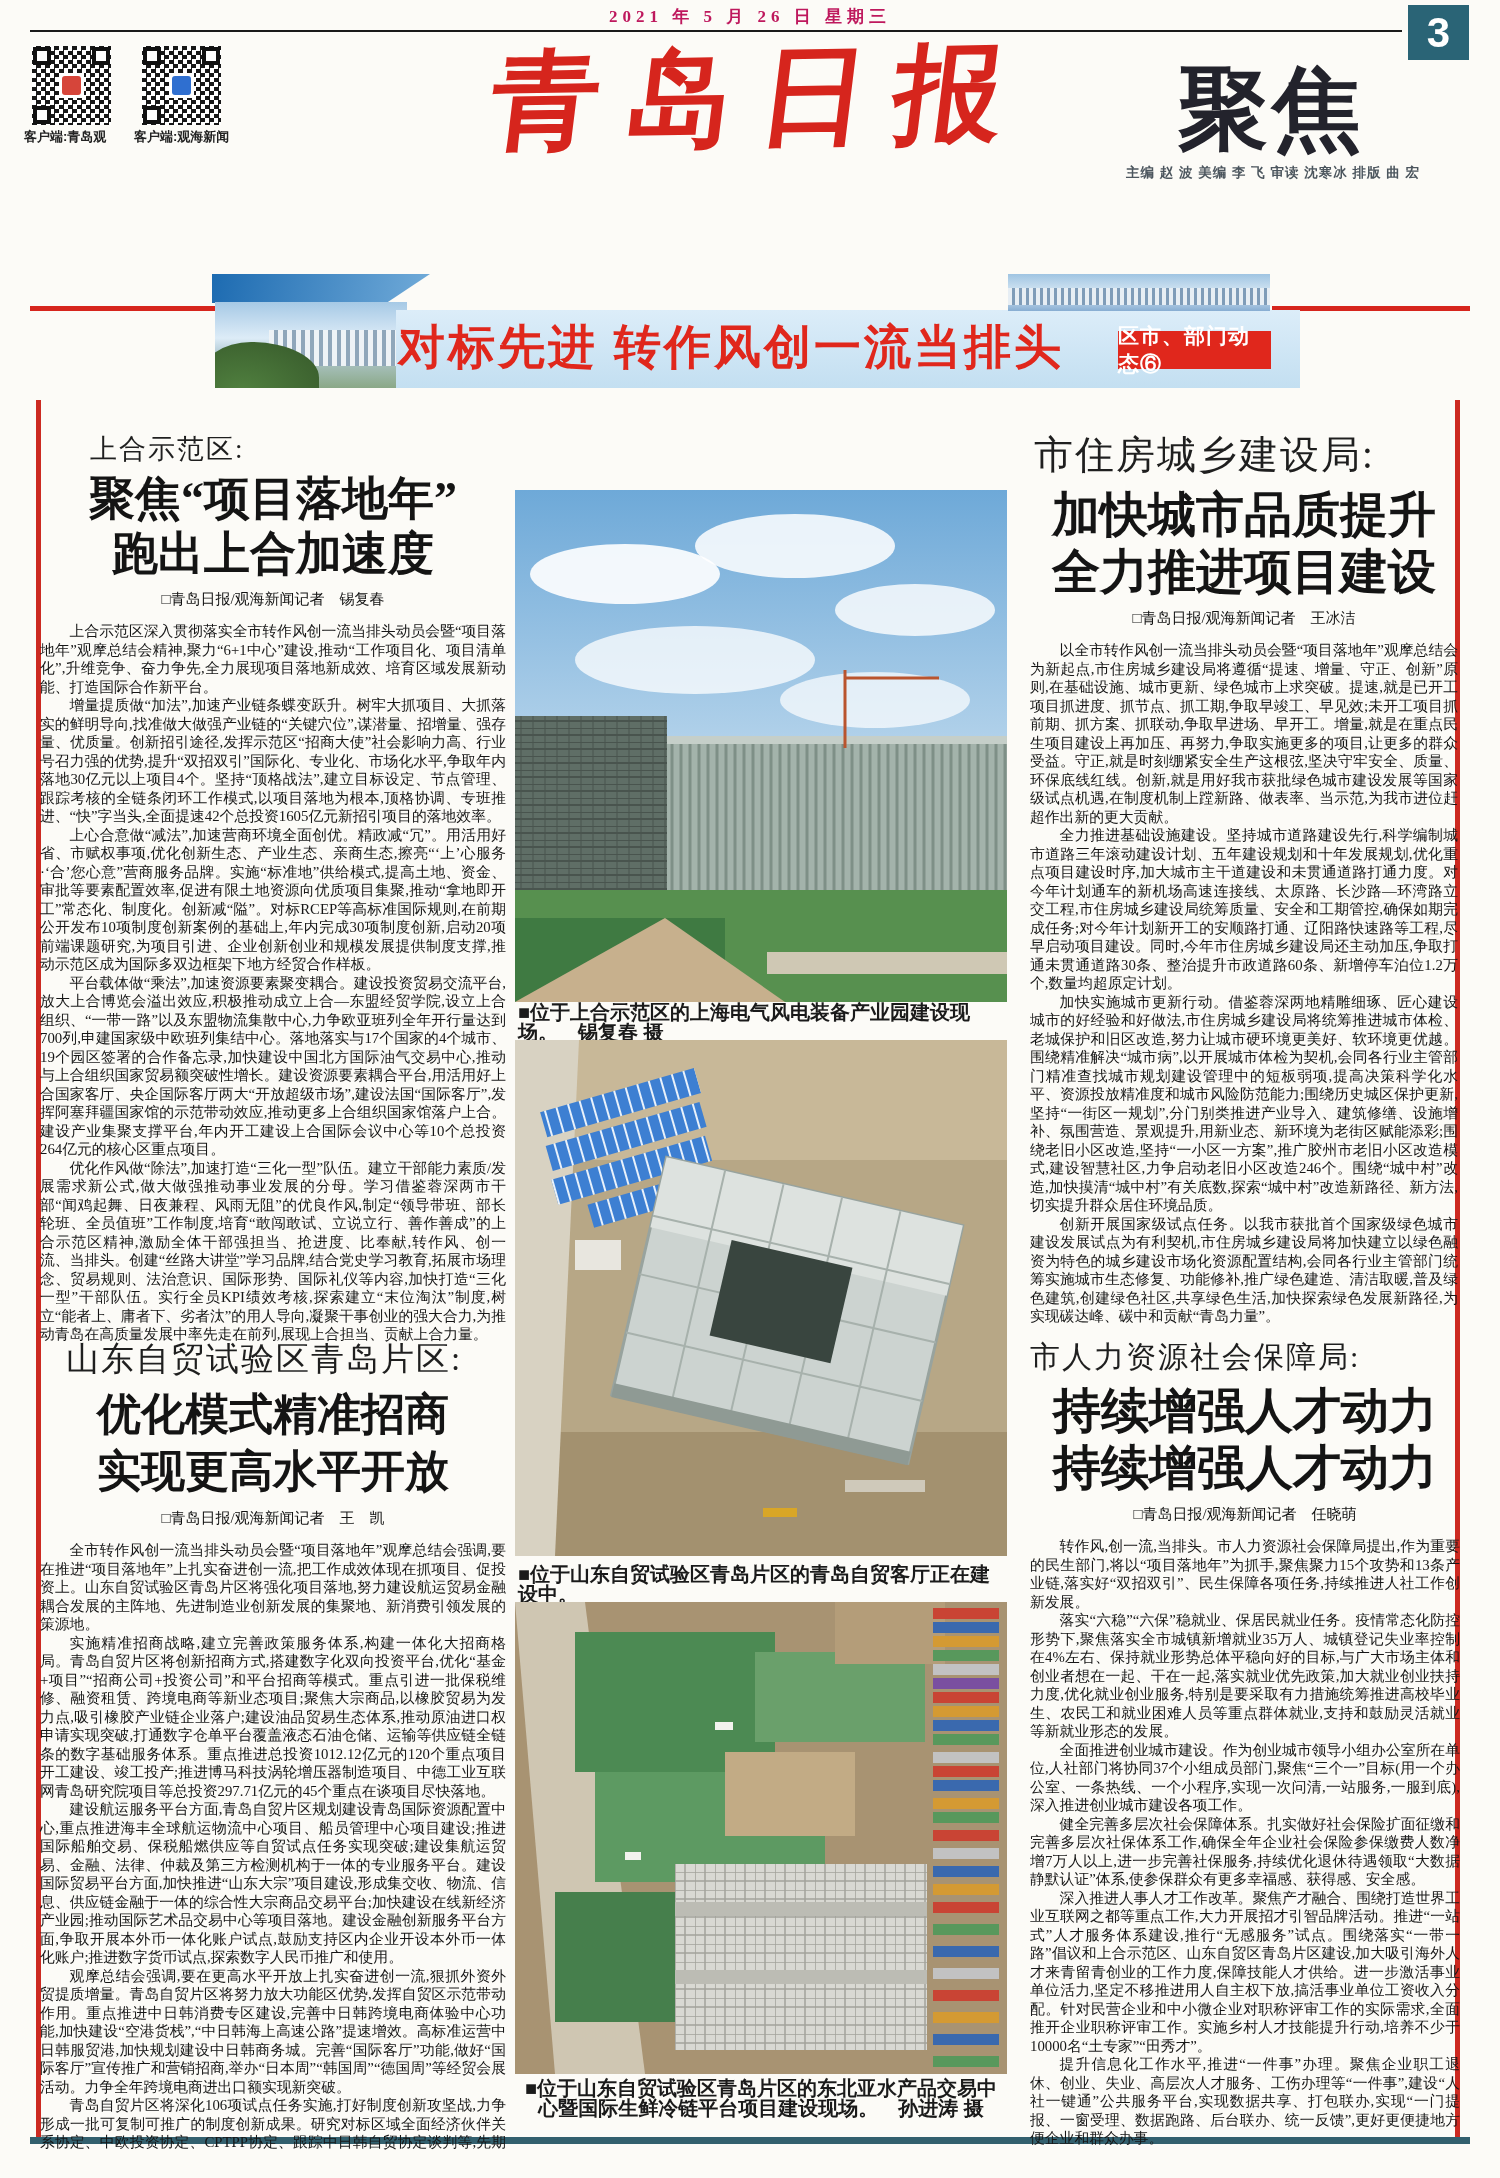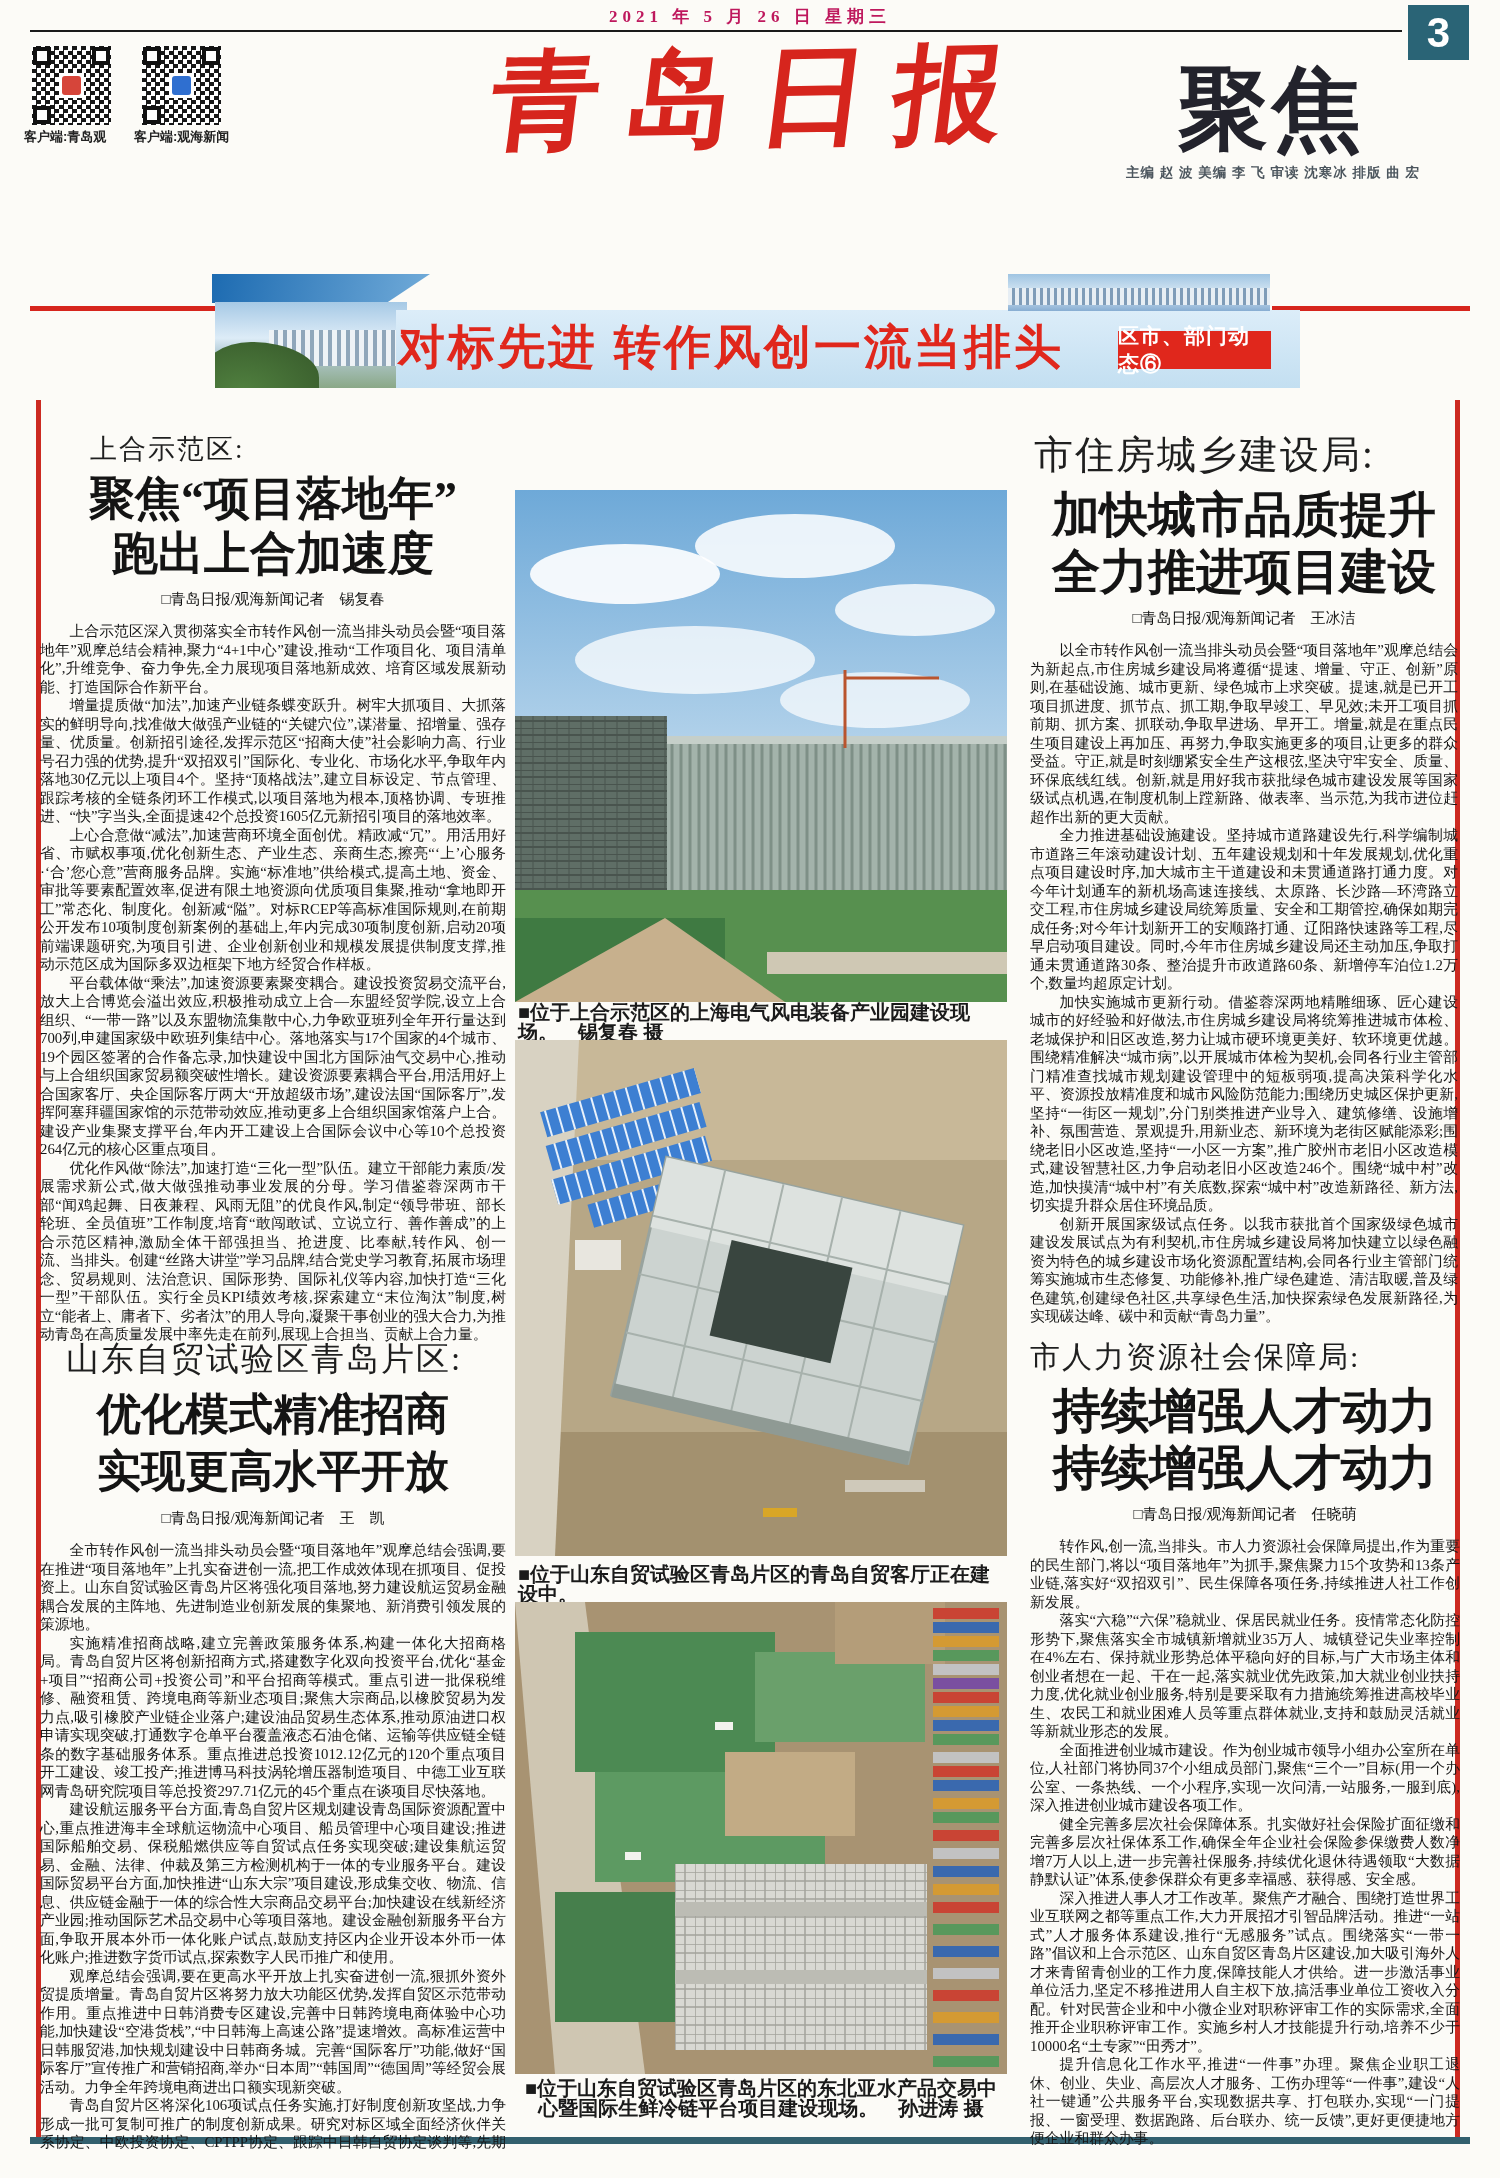"上合示范区深入贯彻落实全市转作风创一流当排头动员会暨“项目落地年”观摩总结会精神" p { text: 4+1 -> 6+1 }
